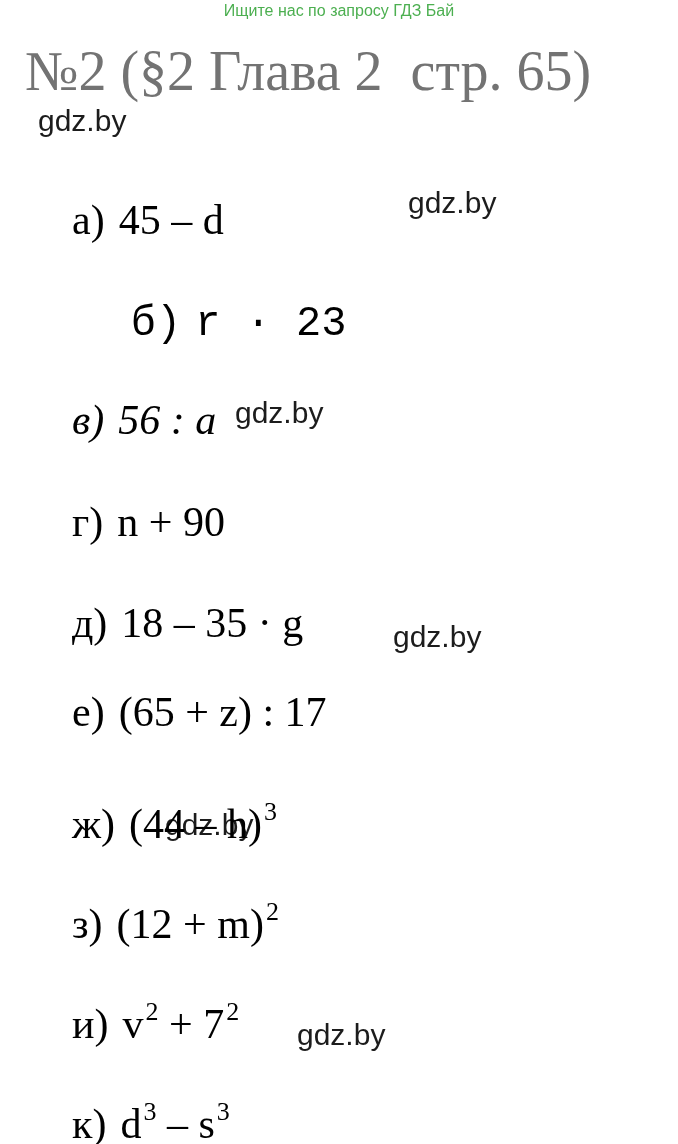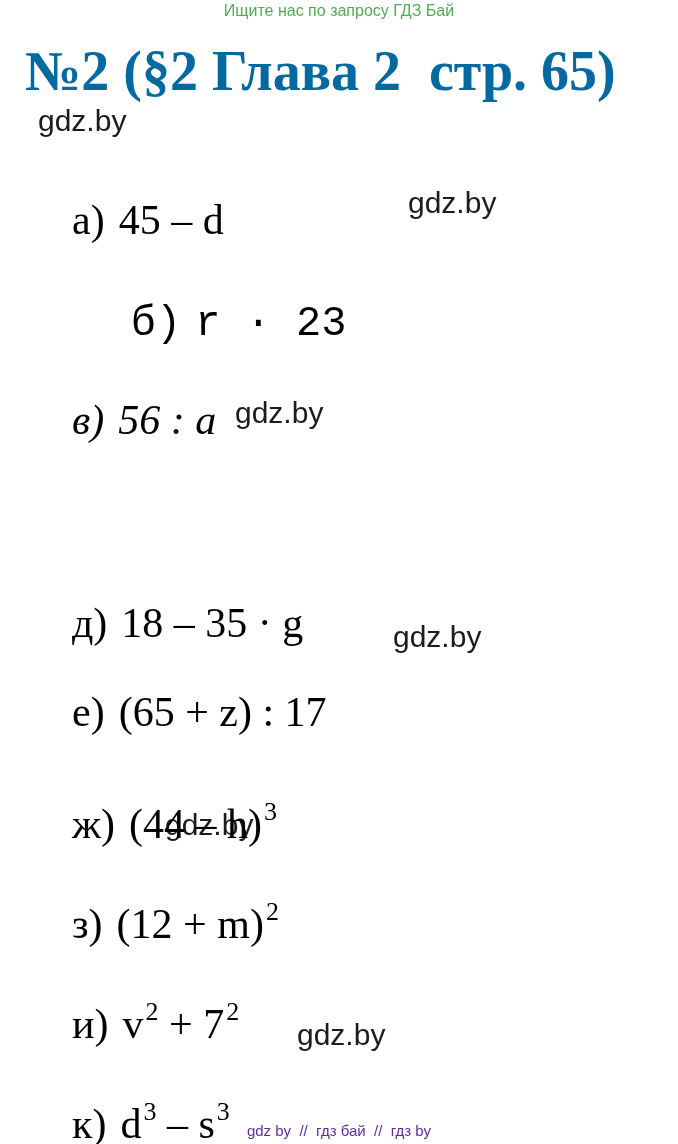"№2 (§2 Глава 2 стр." .title { color: #0369a1 -> #737373; font-weight: bold -> normal }
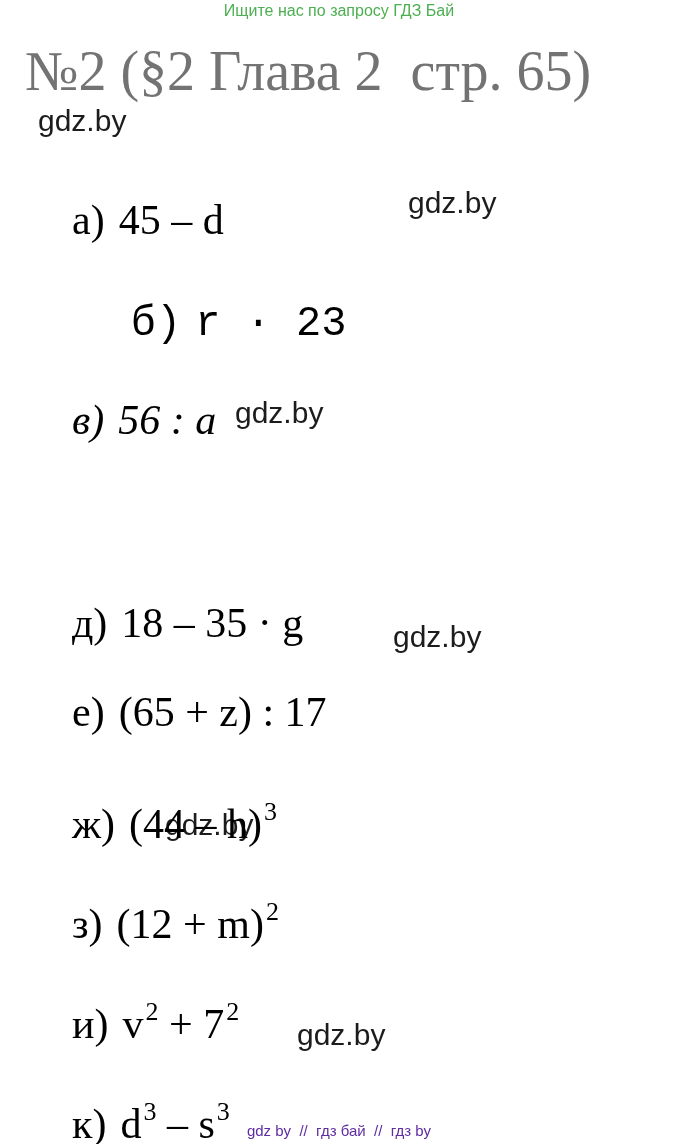"г) n + 90" div.line { html: none -> <div> <span>г)</span><span>n + 90</span><span></span> </div> }
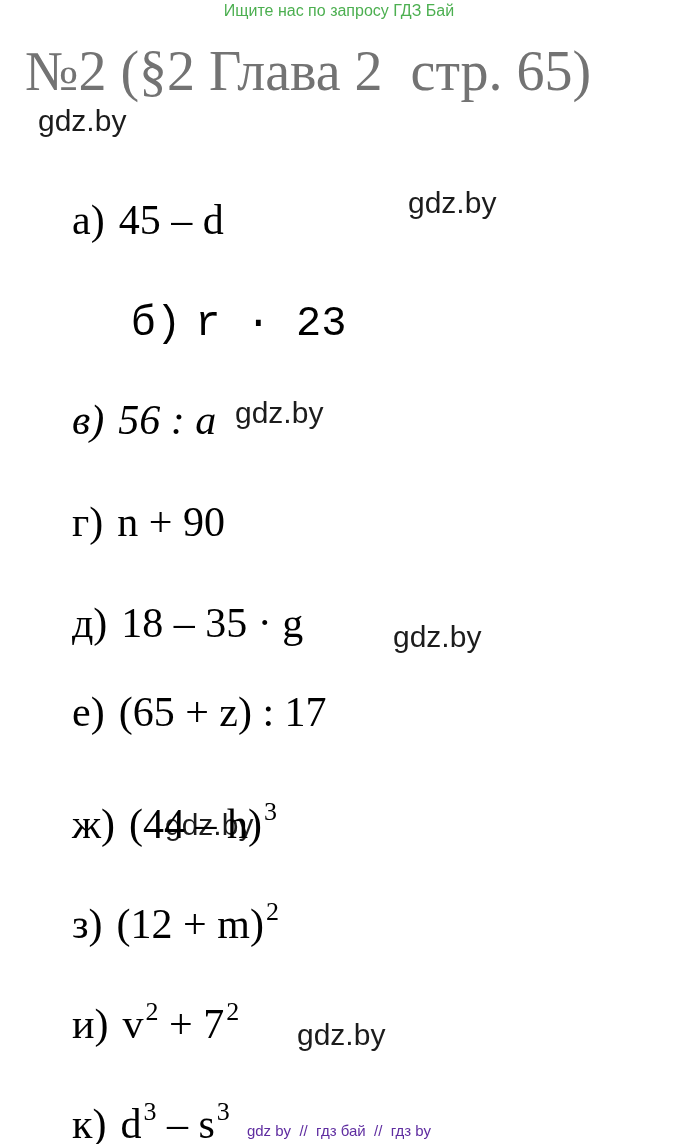"gdz by // гдз бай" div.footer { html: <div>gdz by // гдз бай // гдз by</div> -> none }
